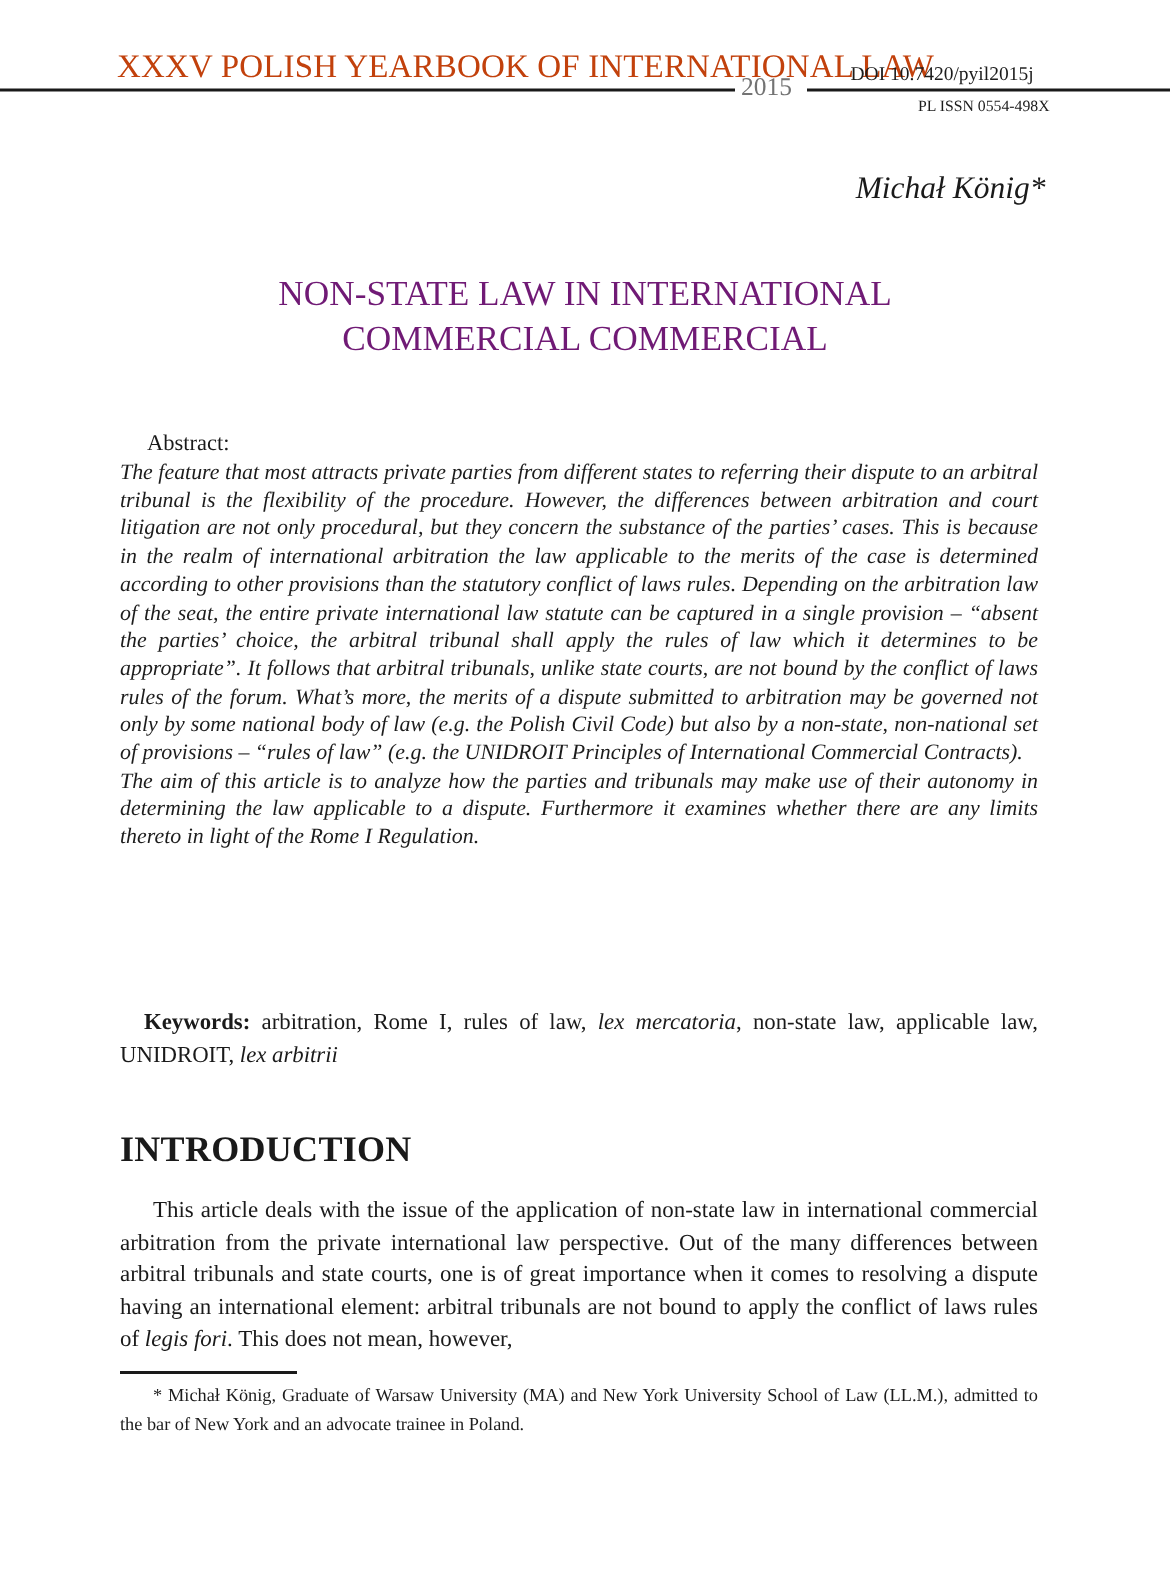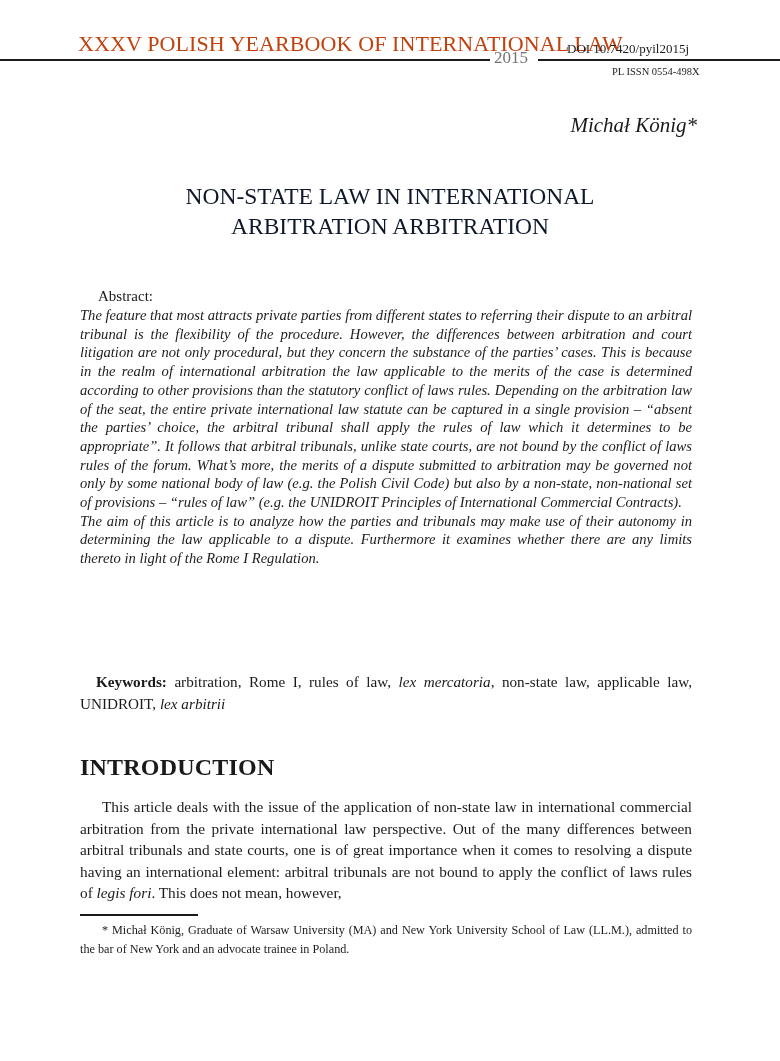"NON-STATE LAW IN INTERNATIONAL" .title { color: #0f172a -> #701a75 }
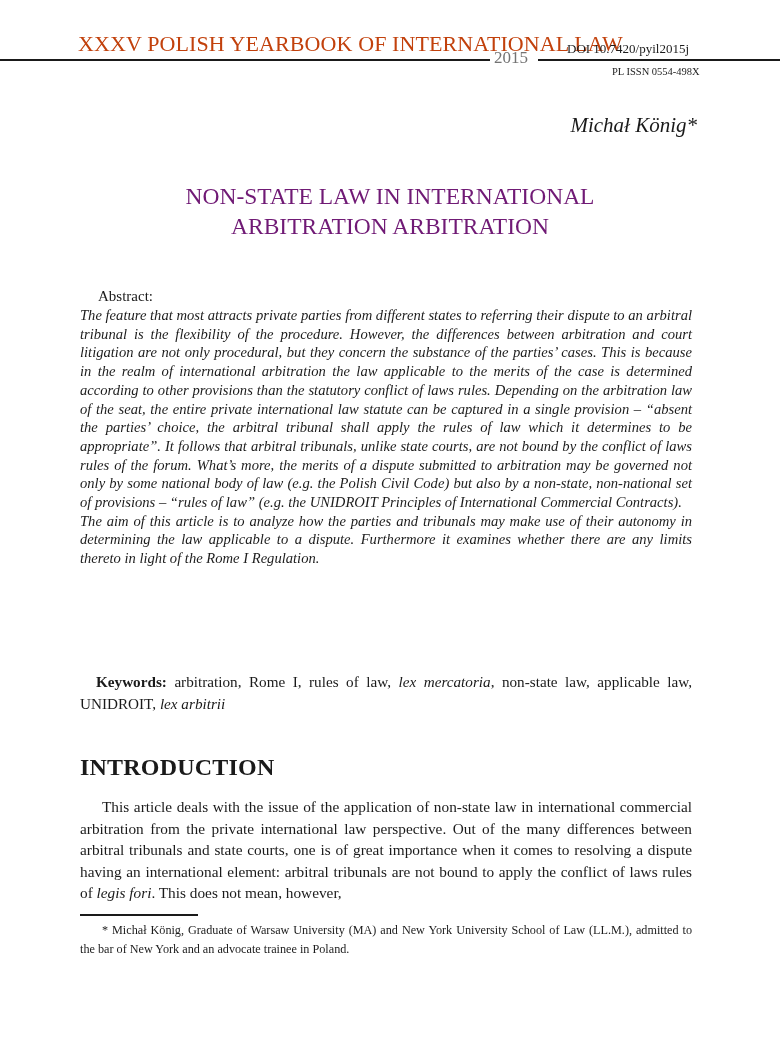"ARBITRATION ARBITRATION" div { text: ARBITRATION ARBITRATION -> COMMERCIAL COMMERCIAL }
